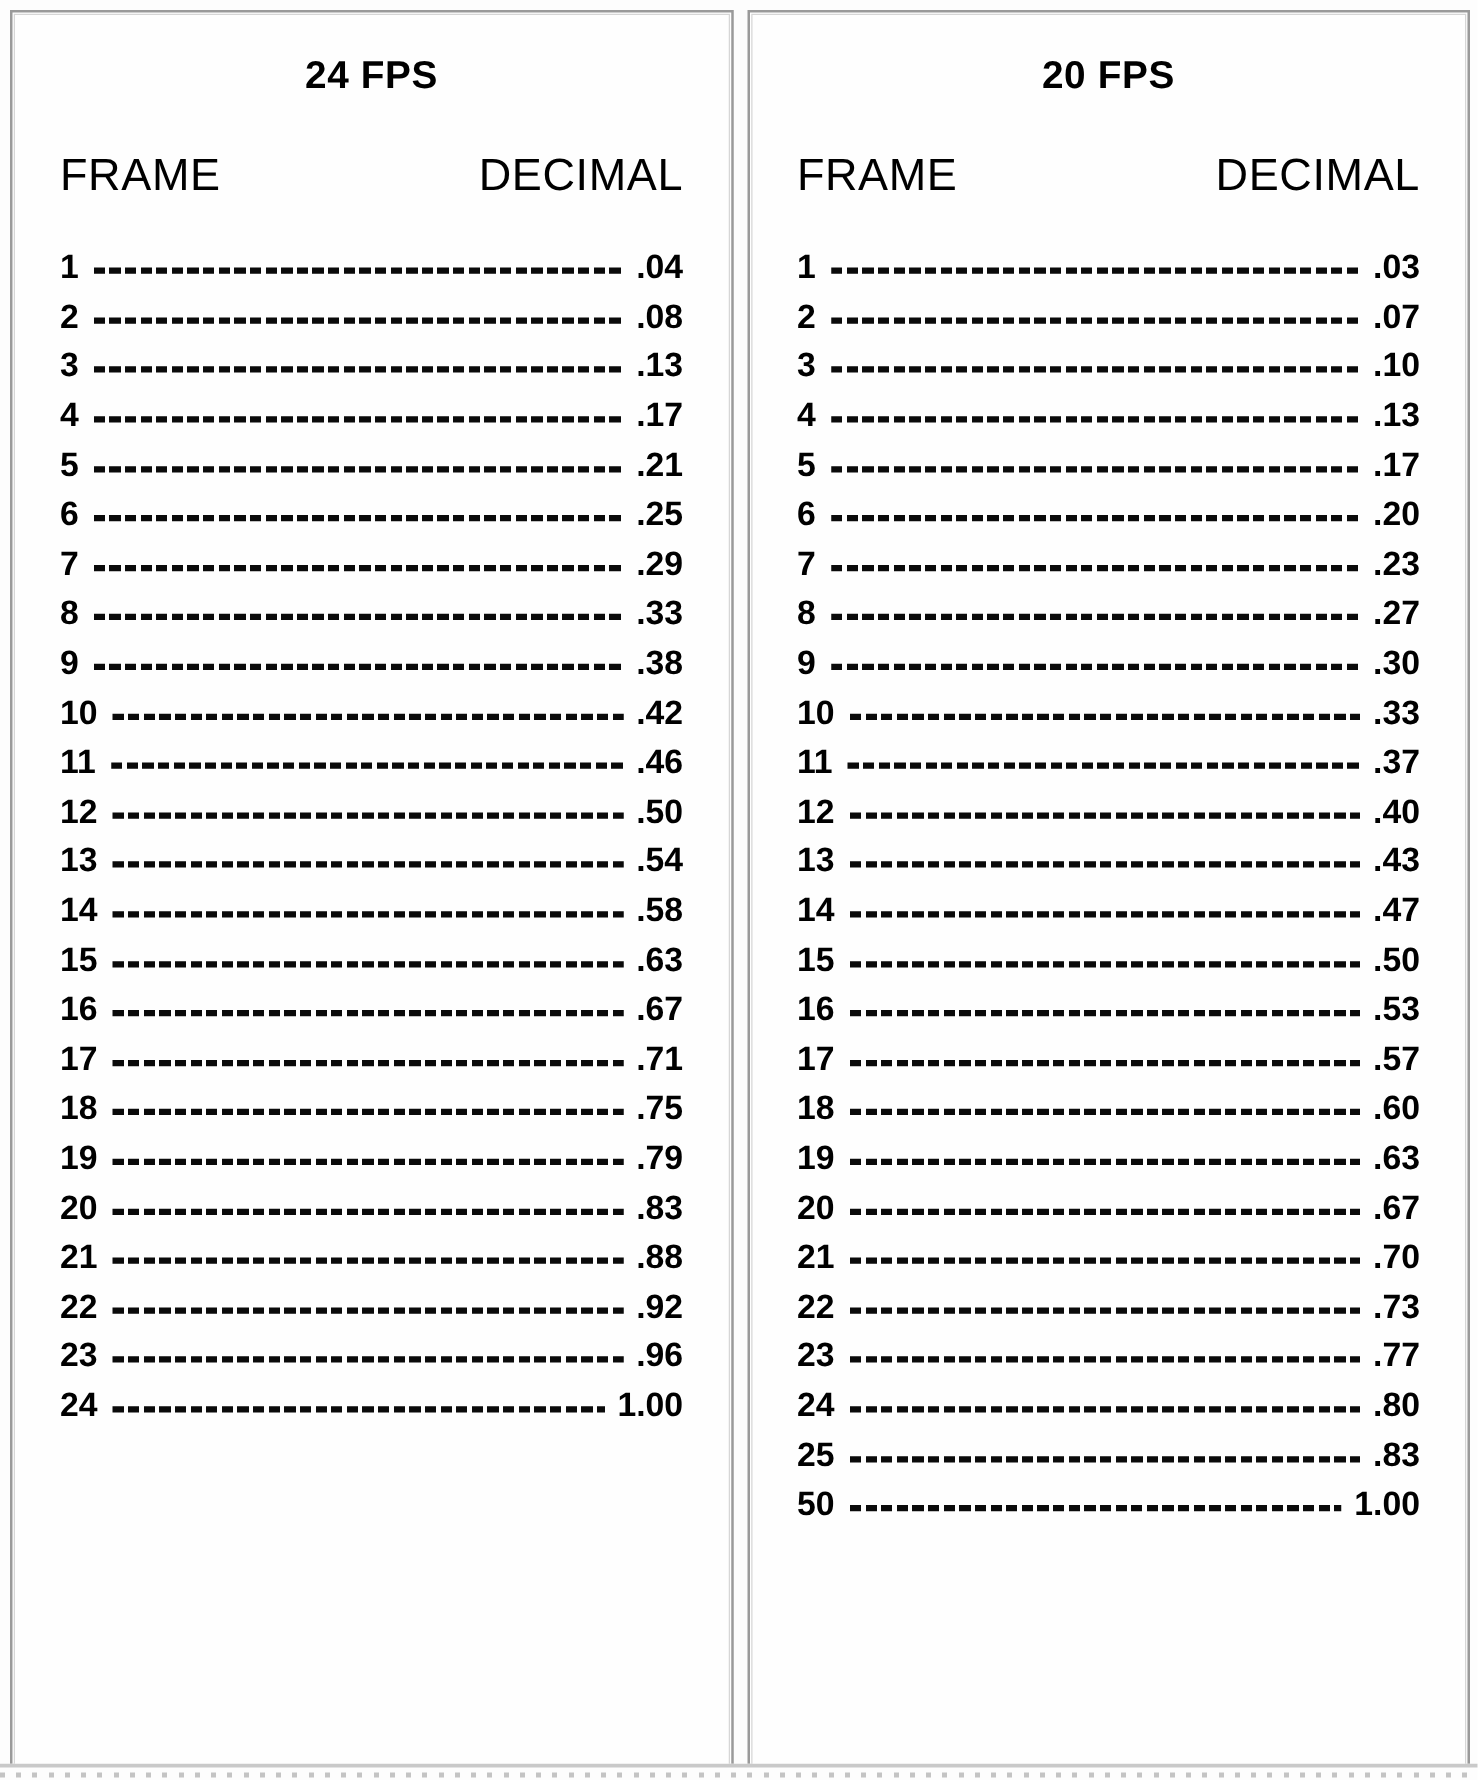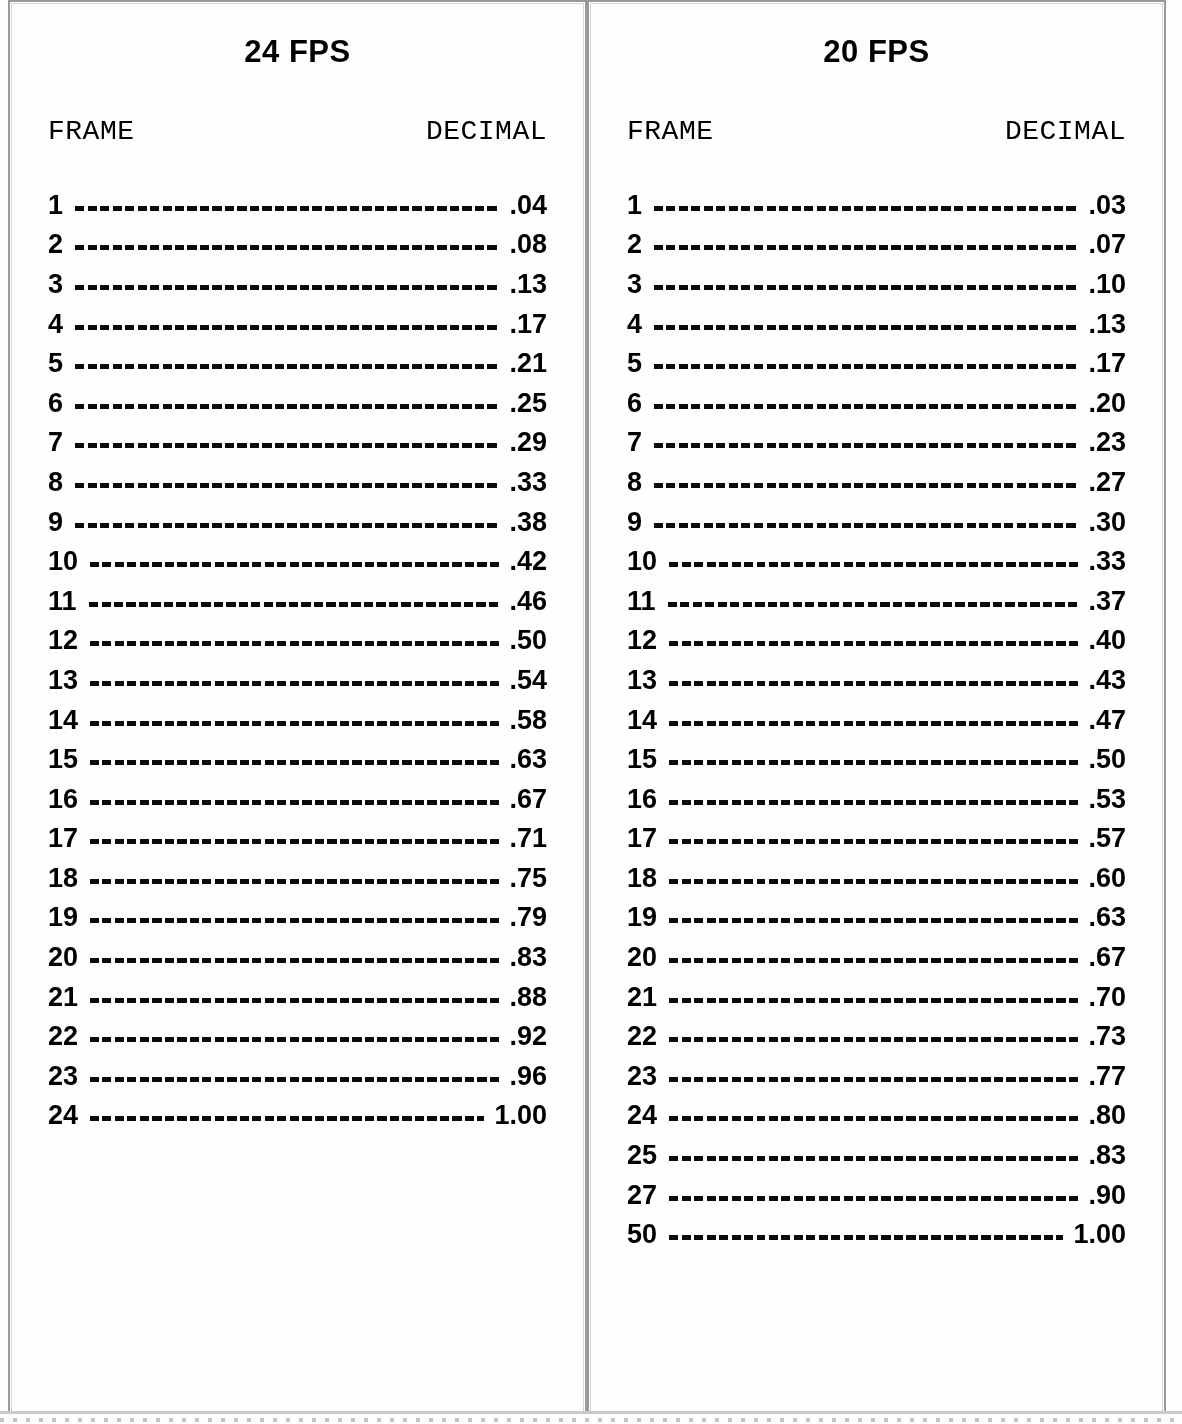"24 FPS" .panels-clip { align-items: center -> none; gap: none -> 11px }
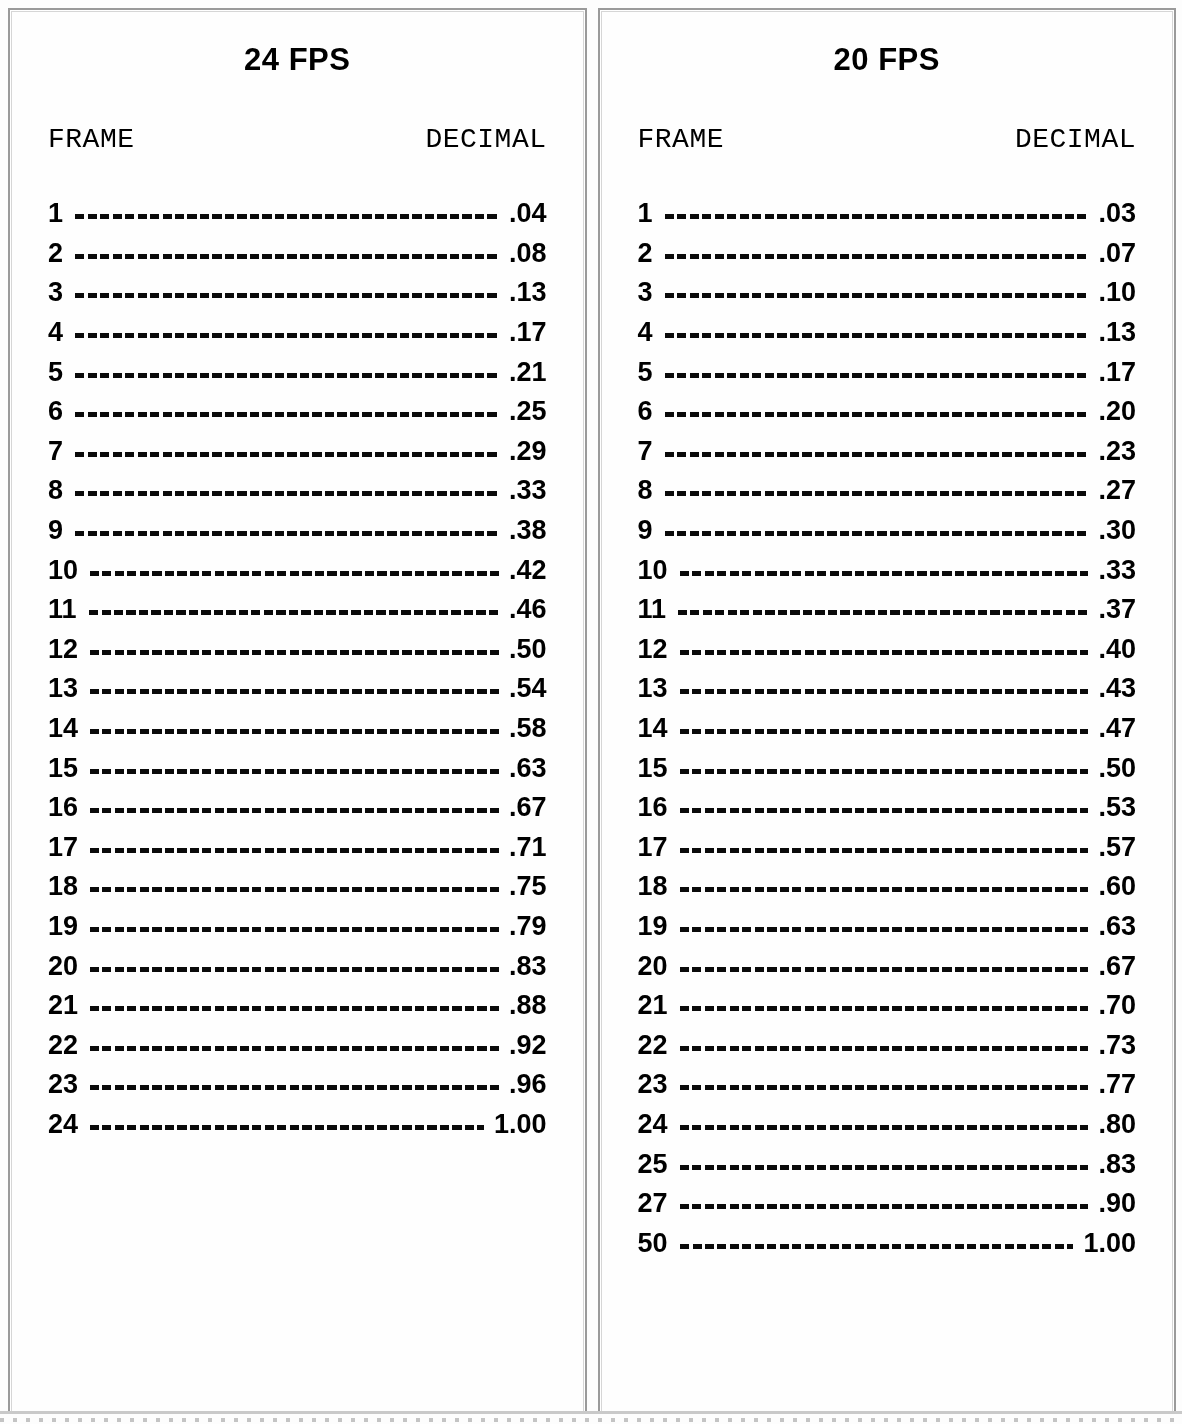"FRAME" .col-headers { font-family: Liberation Mono, monospace -> none; font-size: 28px -> 36px }
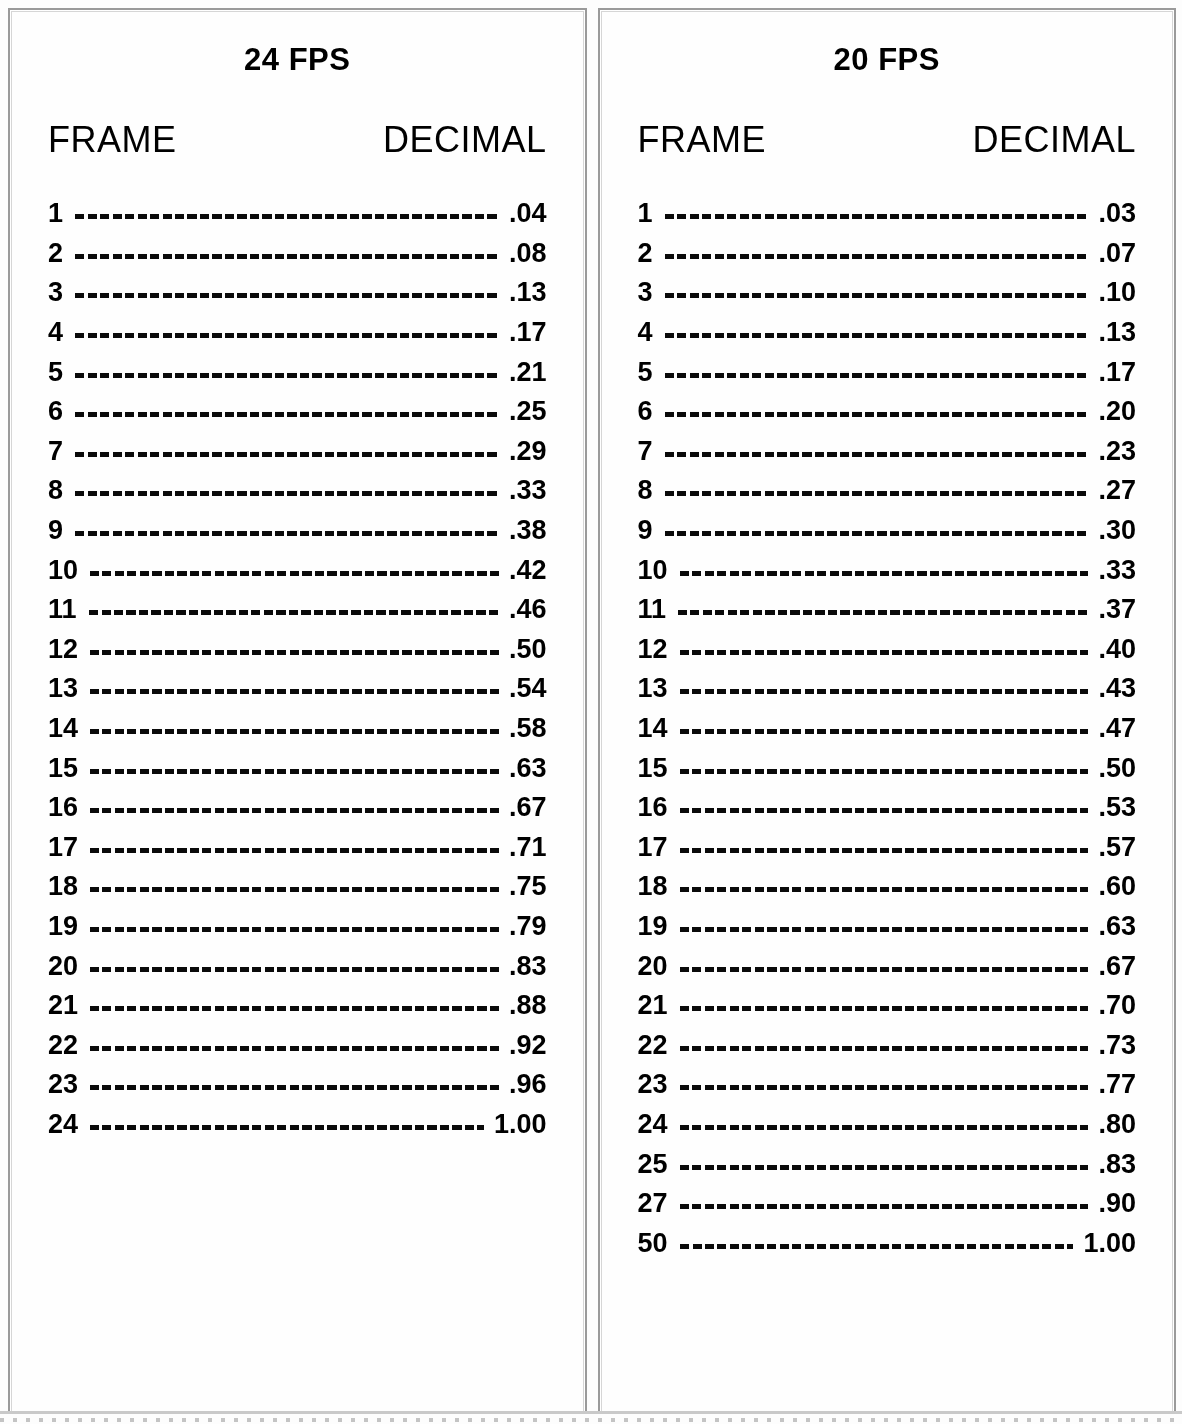"27" div.row { html: <div> <span>27</span> <span></span> <span>.90</span> </div> -> none }
